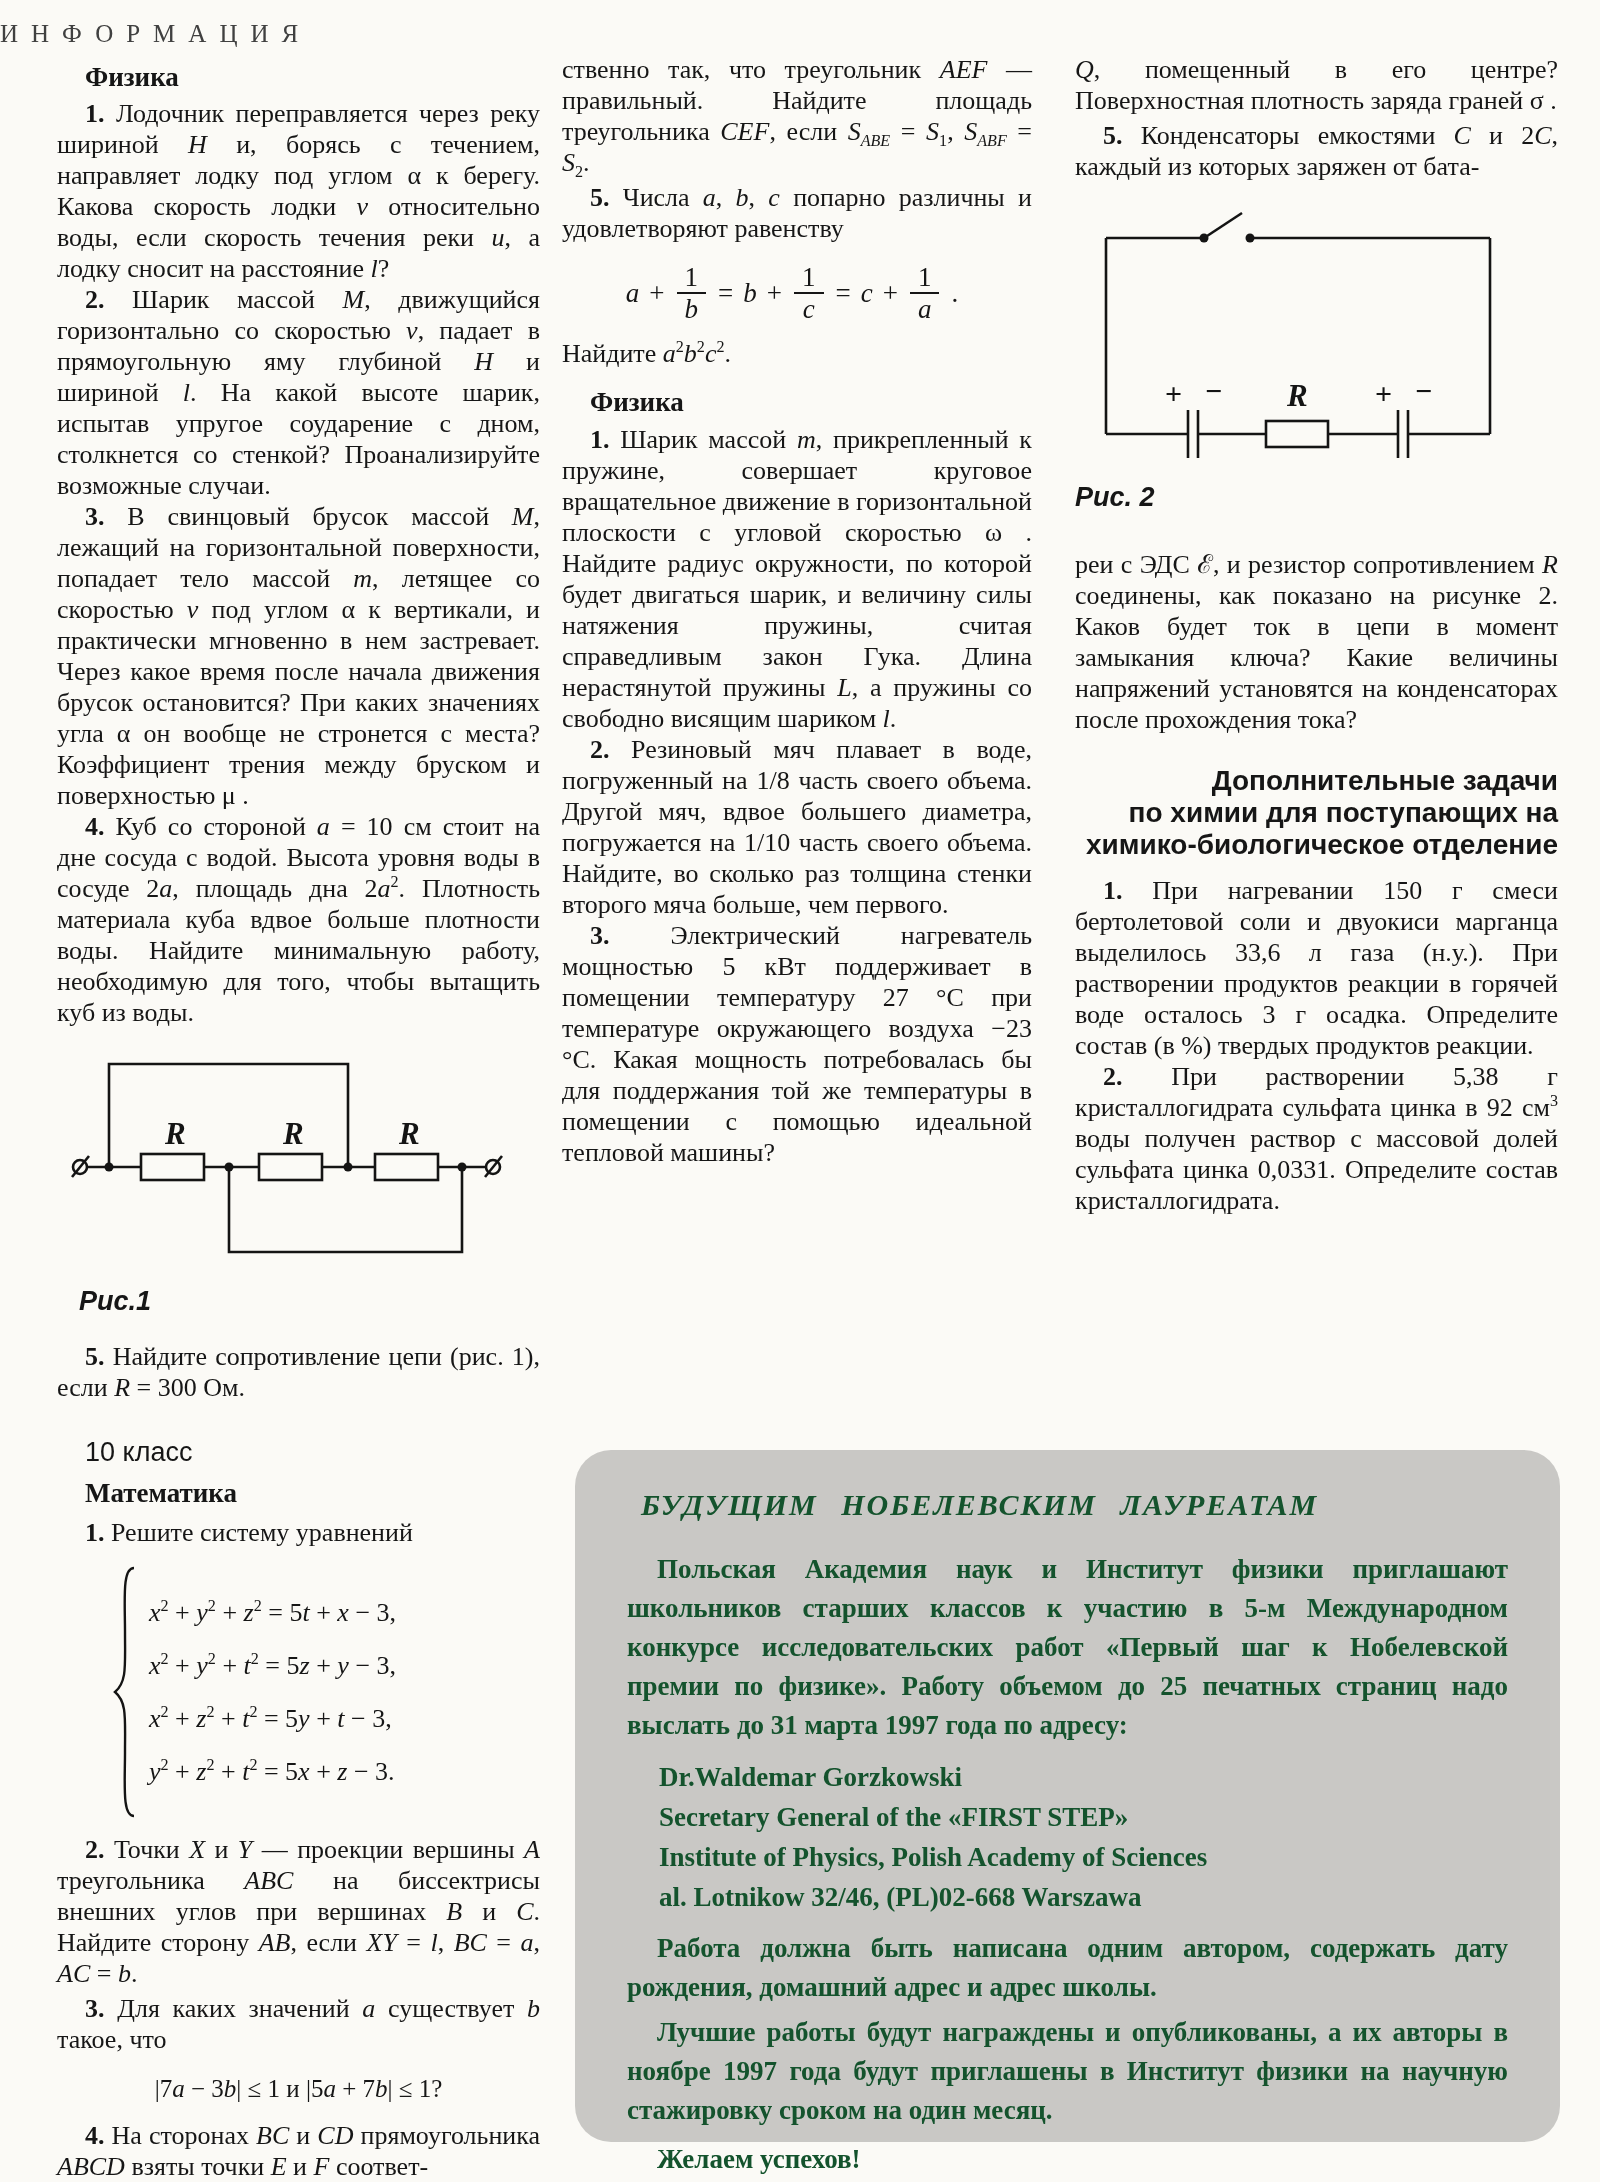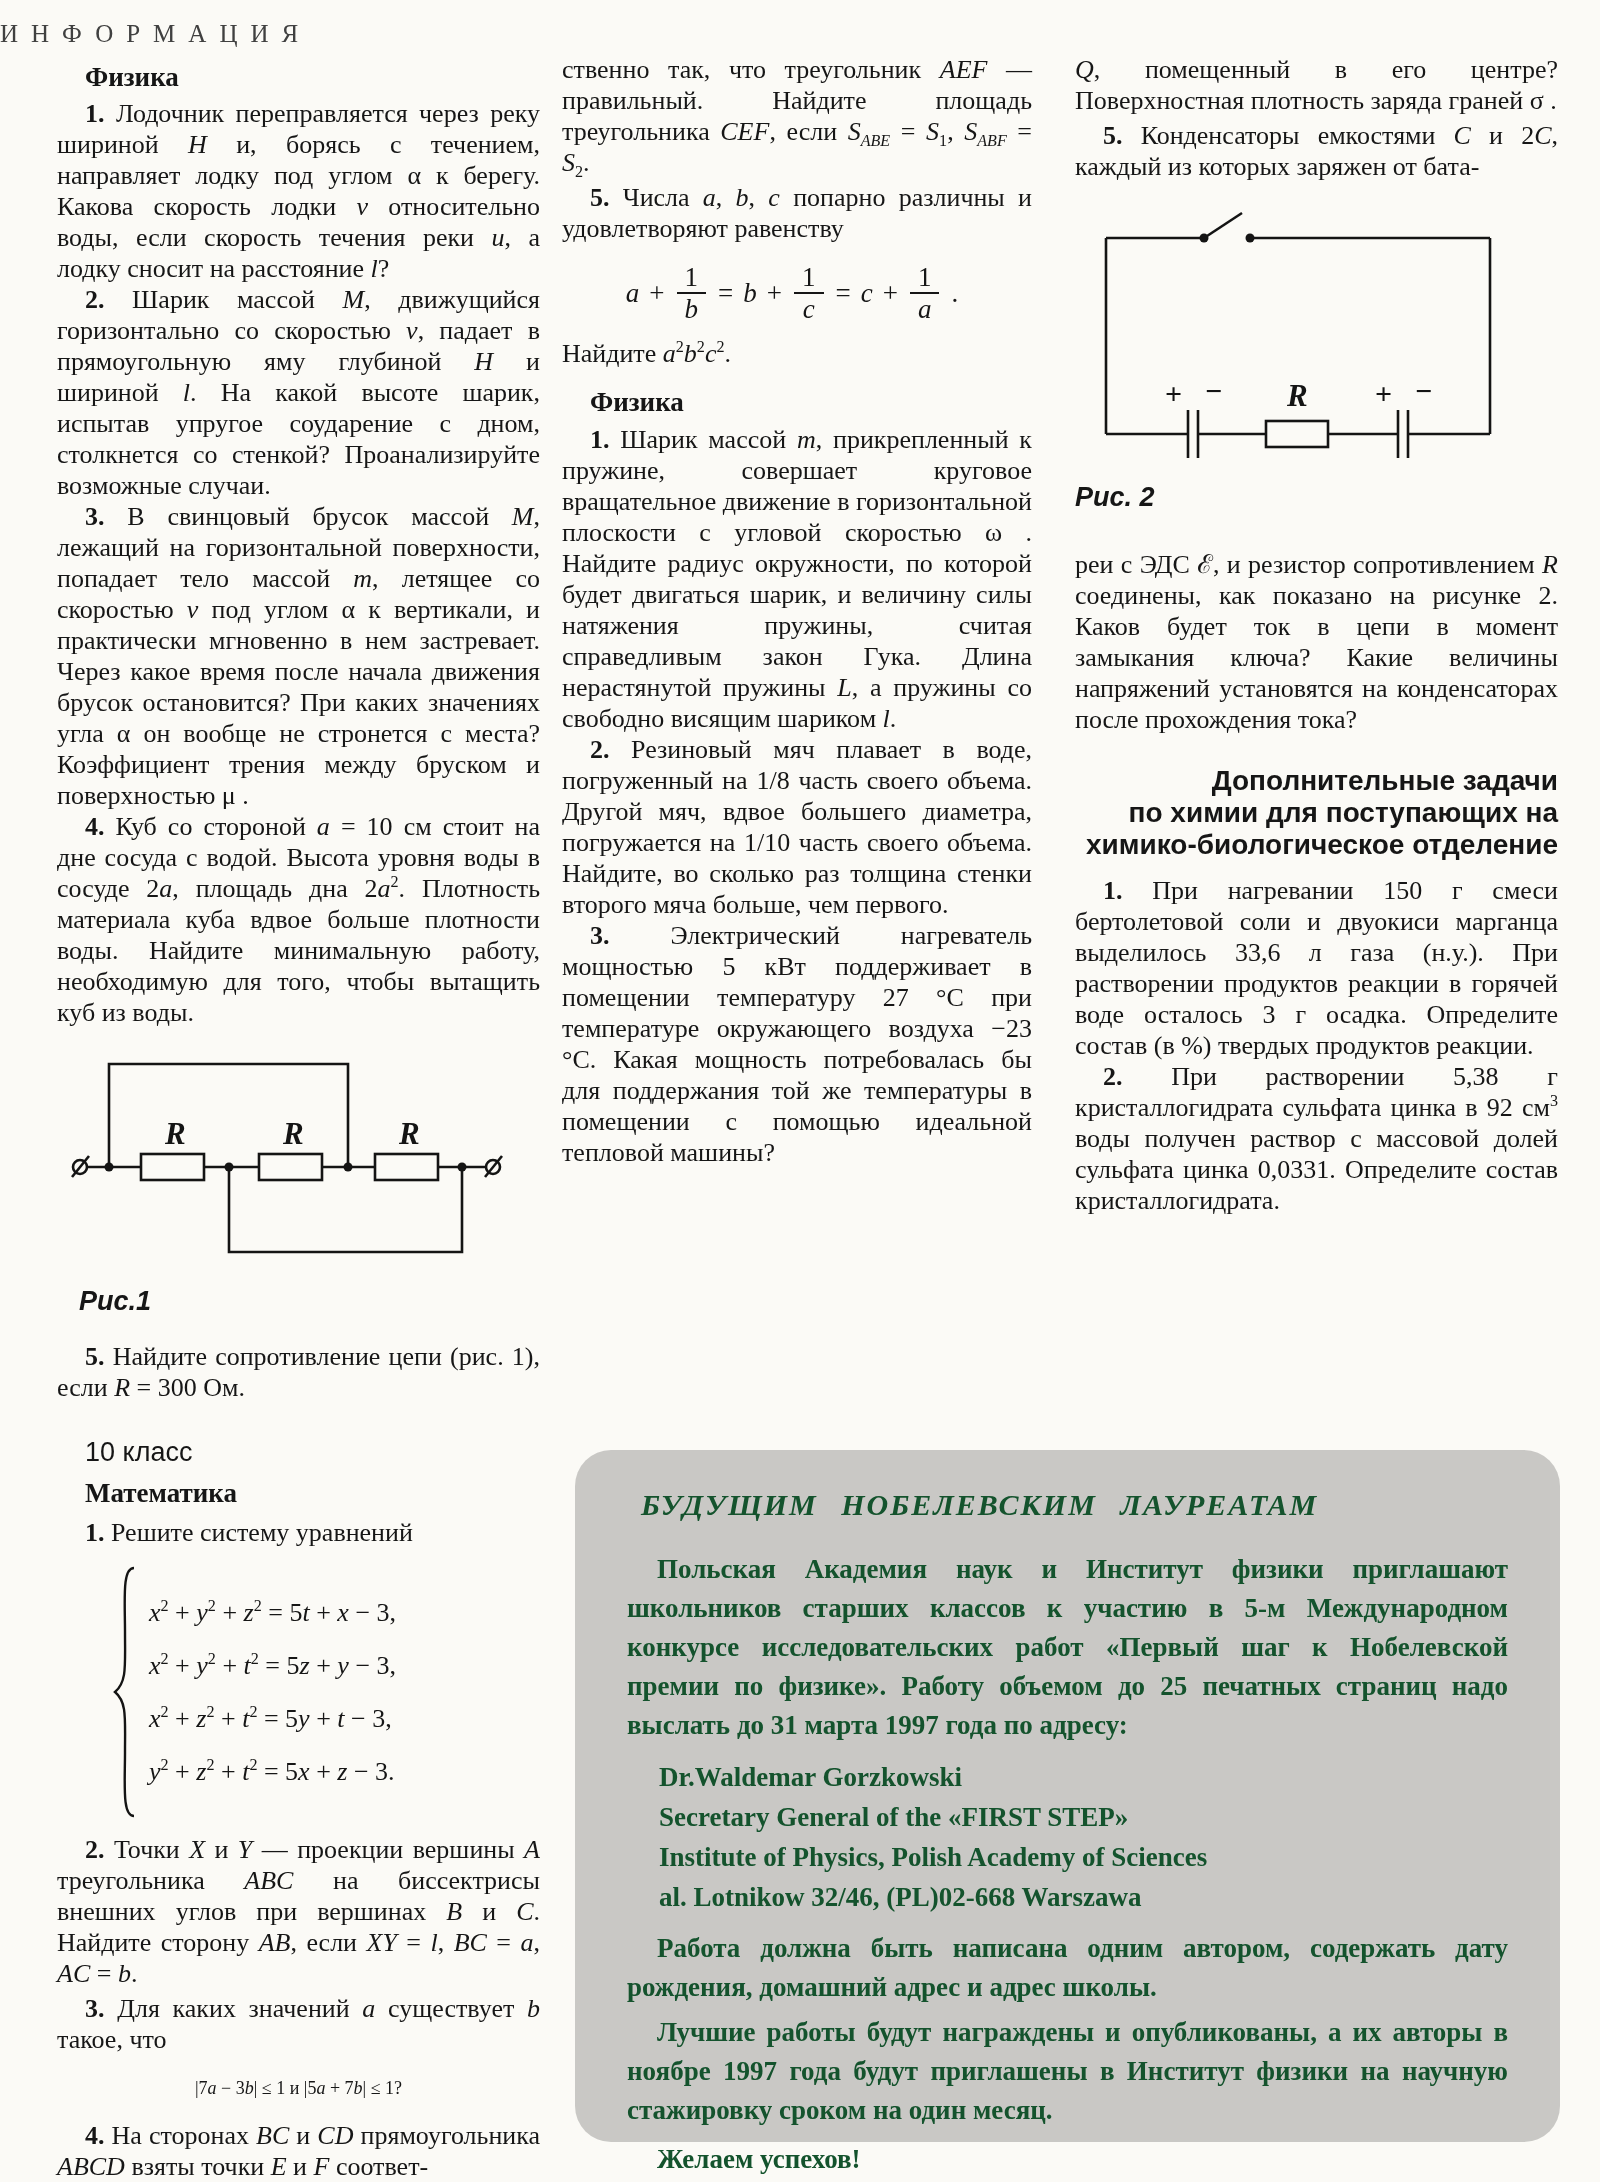"|7a − 3b| ≤ 1" .centerformula { font-size: 18px -> 25px }
